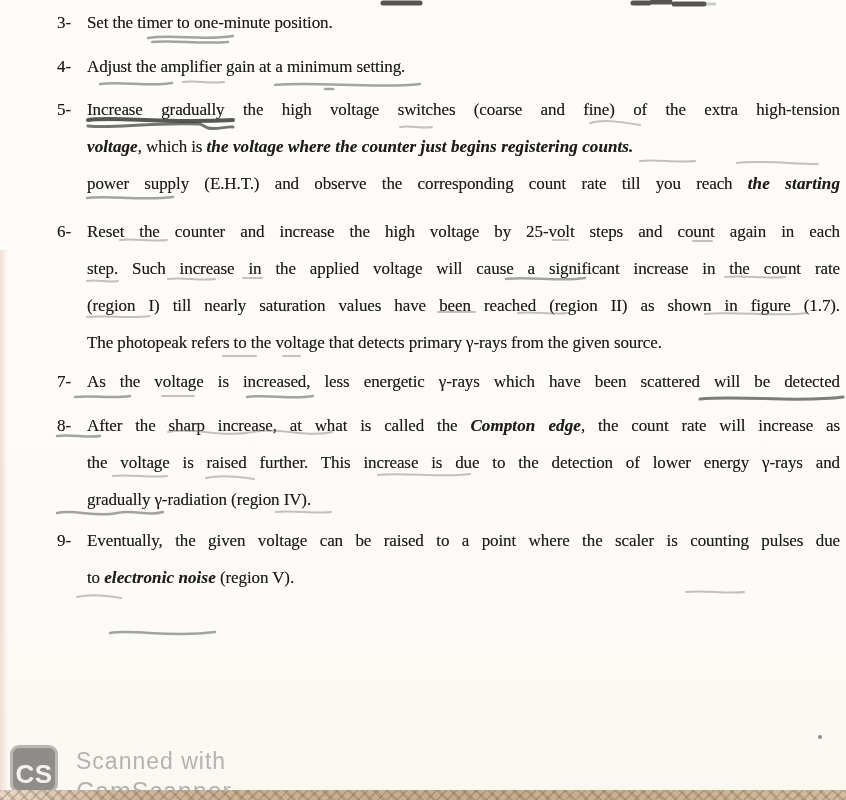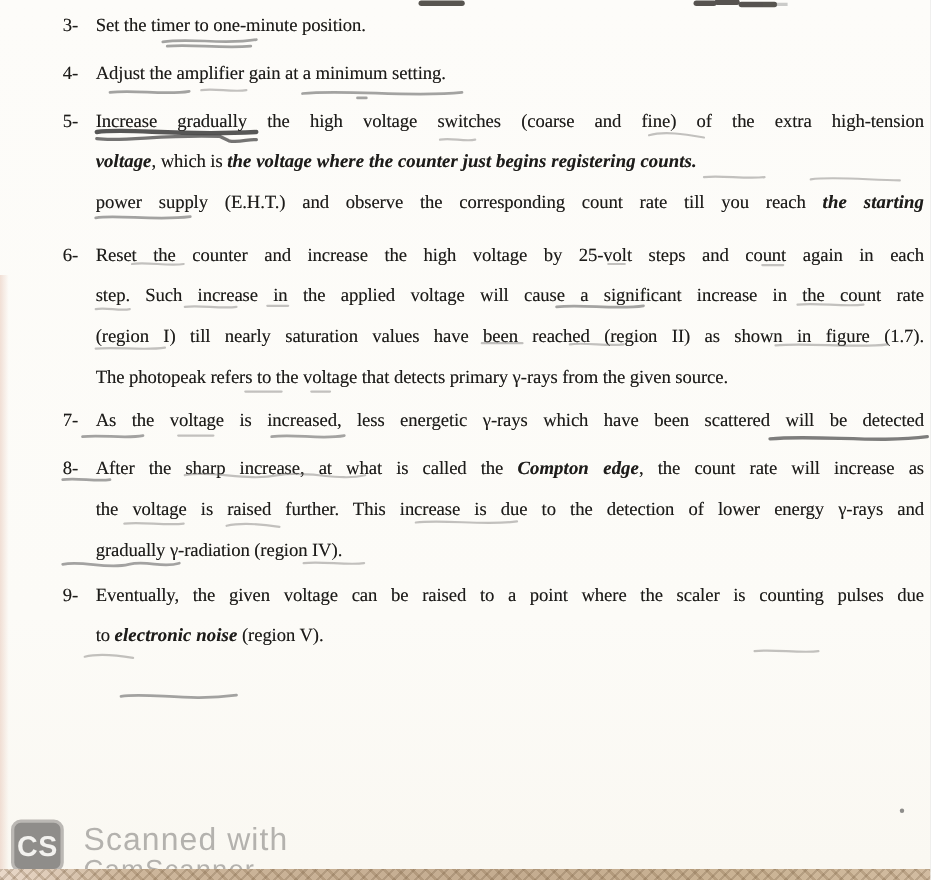"CS" #cs-logo { align-items: center -> flex-end }
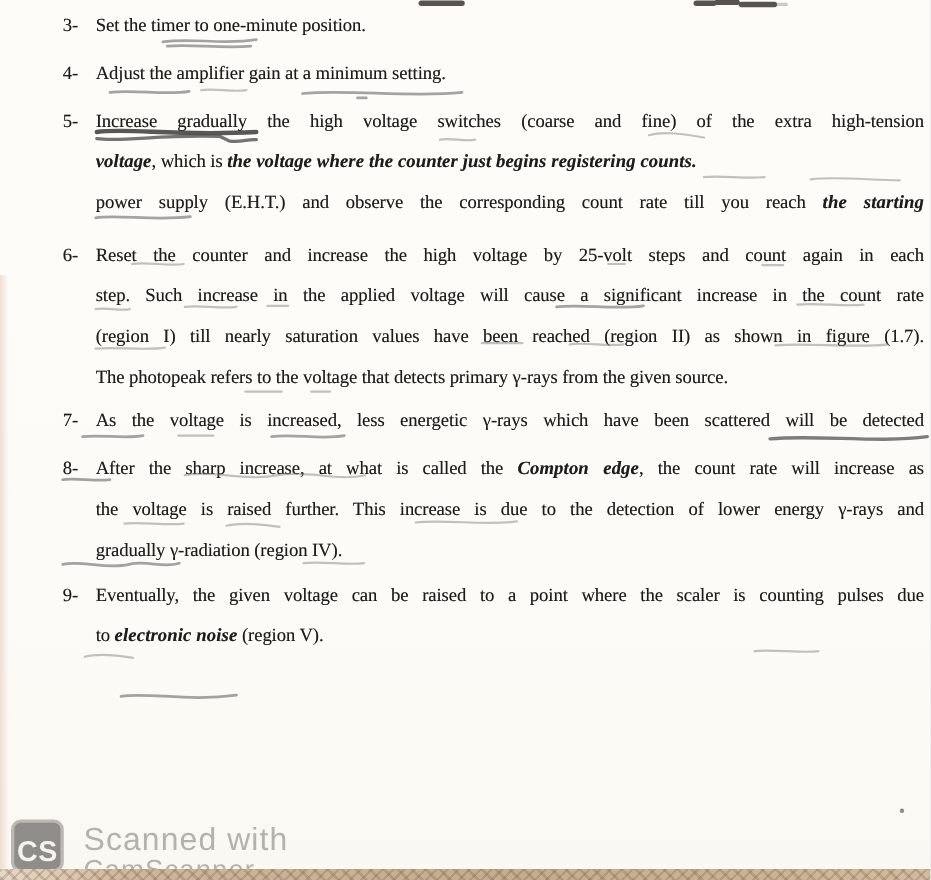"Scanned with" #wm1 { font-size: 29px -> 23px }
